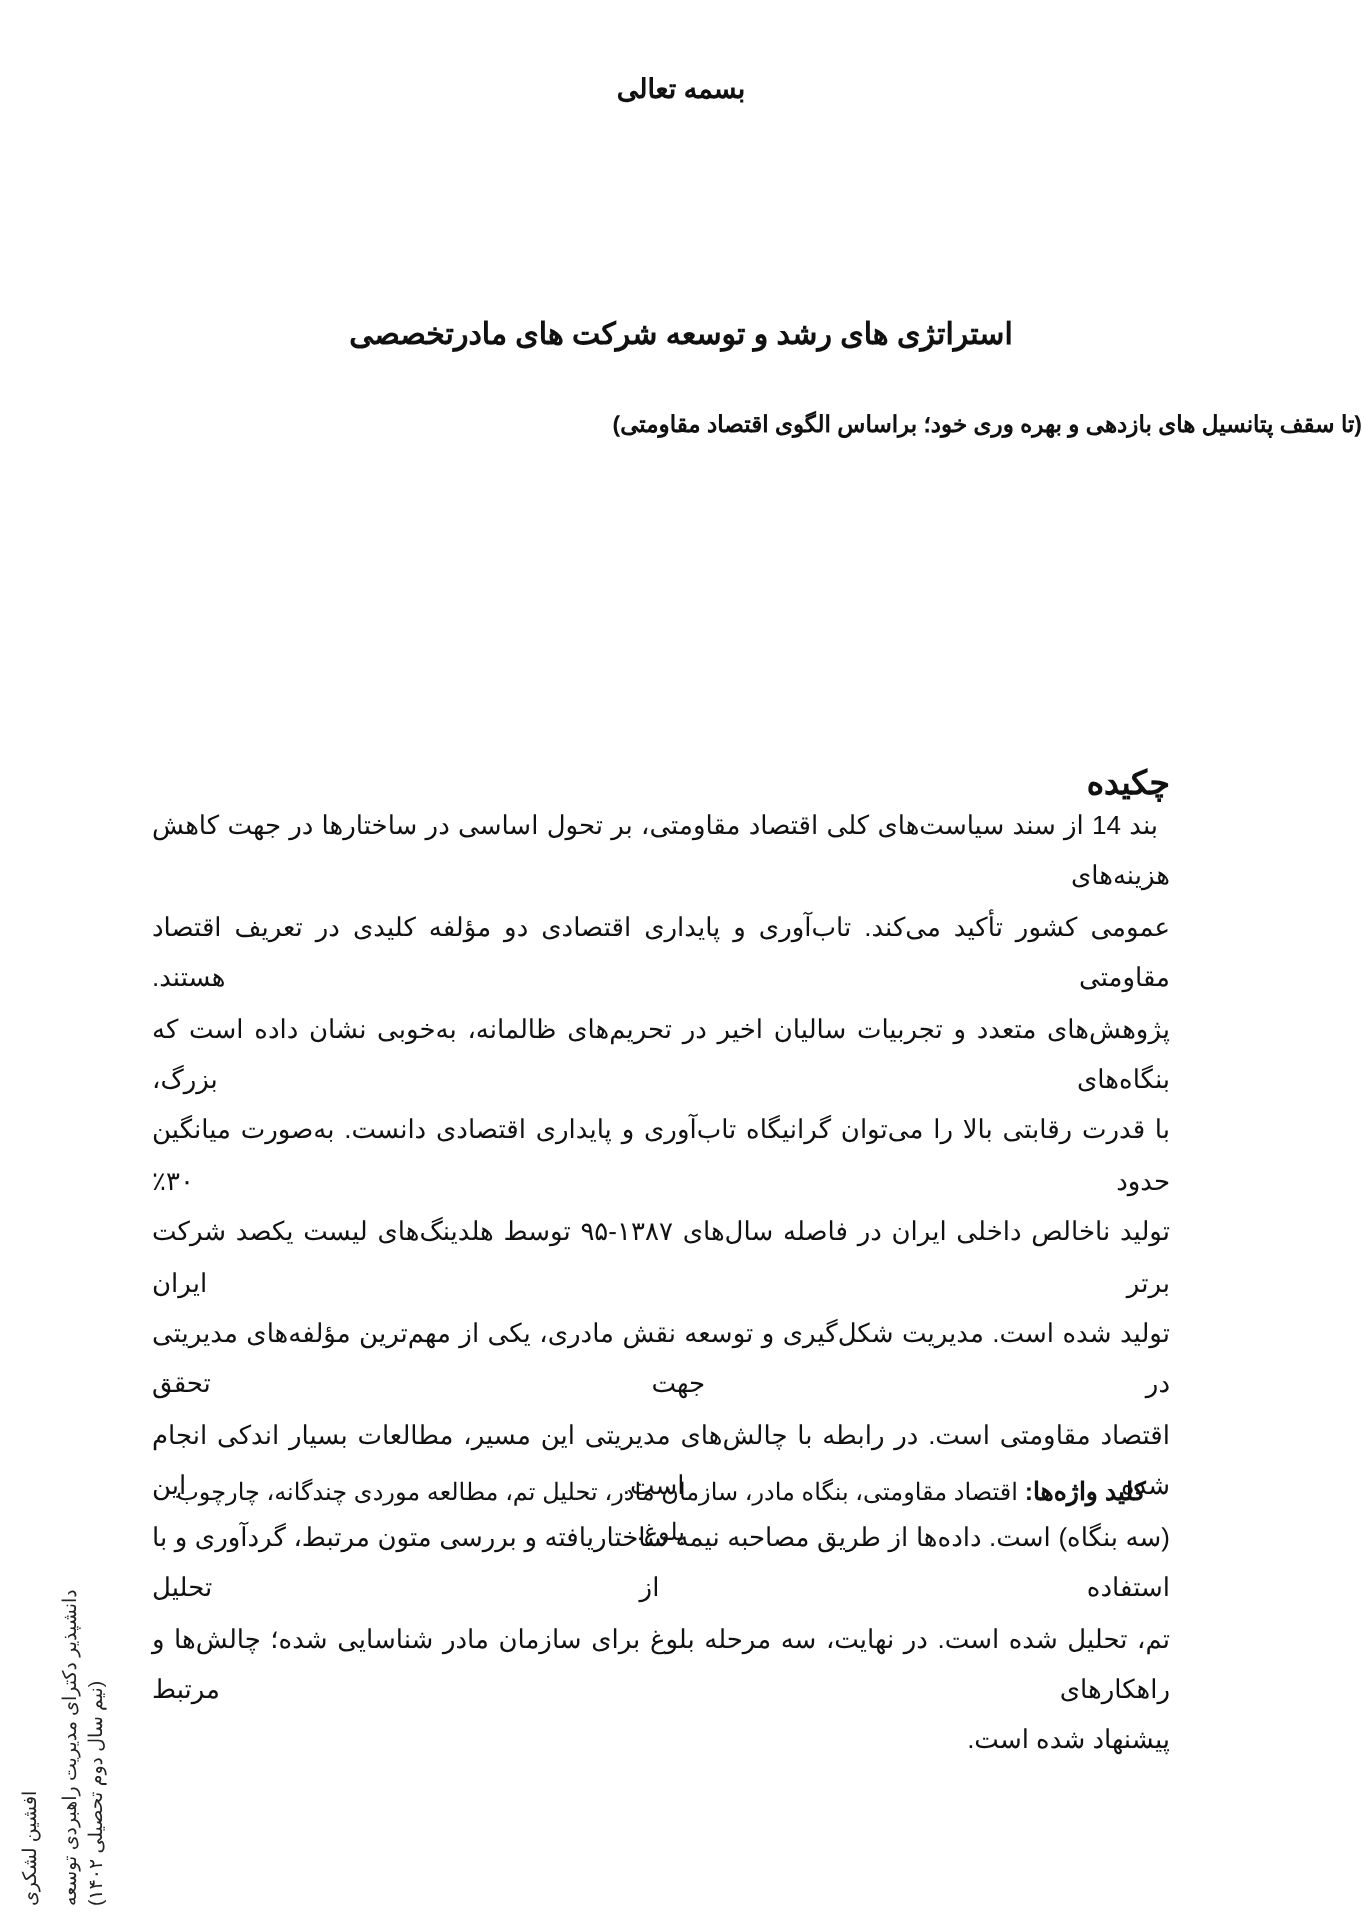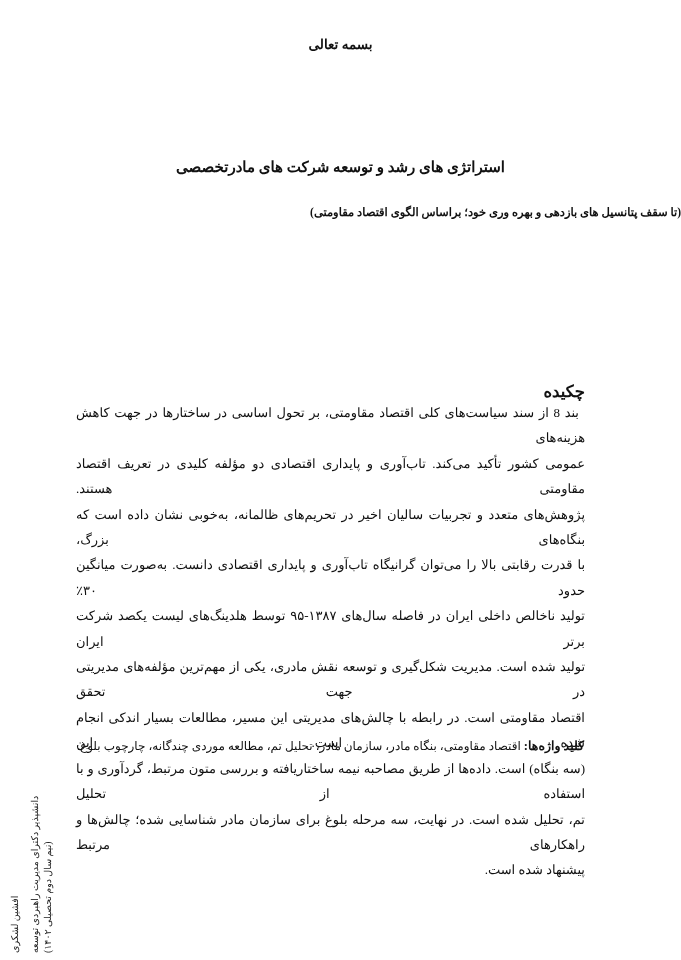"بسمه تعالی" .page { font-family: Liberation Serif, serif -> Liberation Sans, sans-serif }
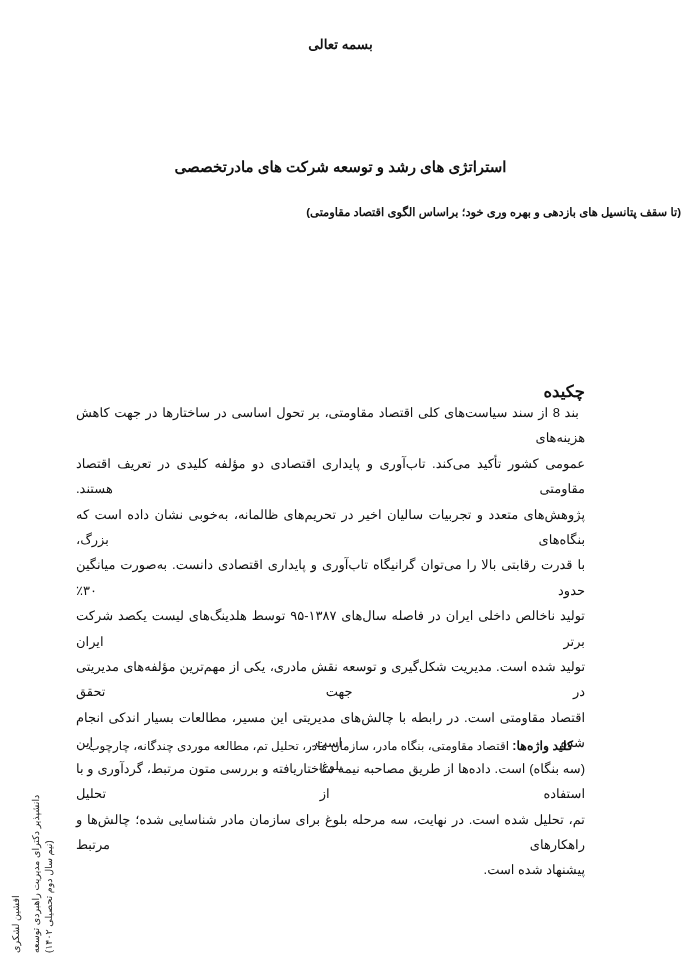"بند 8 از سند سیاست‌های" div.abs-line { text: 8 -> 14 }
